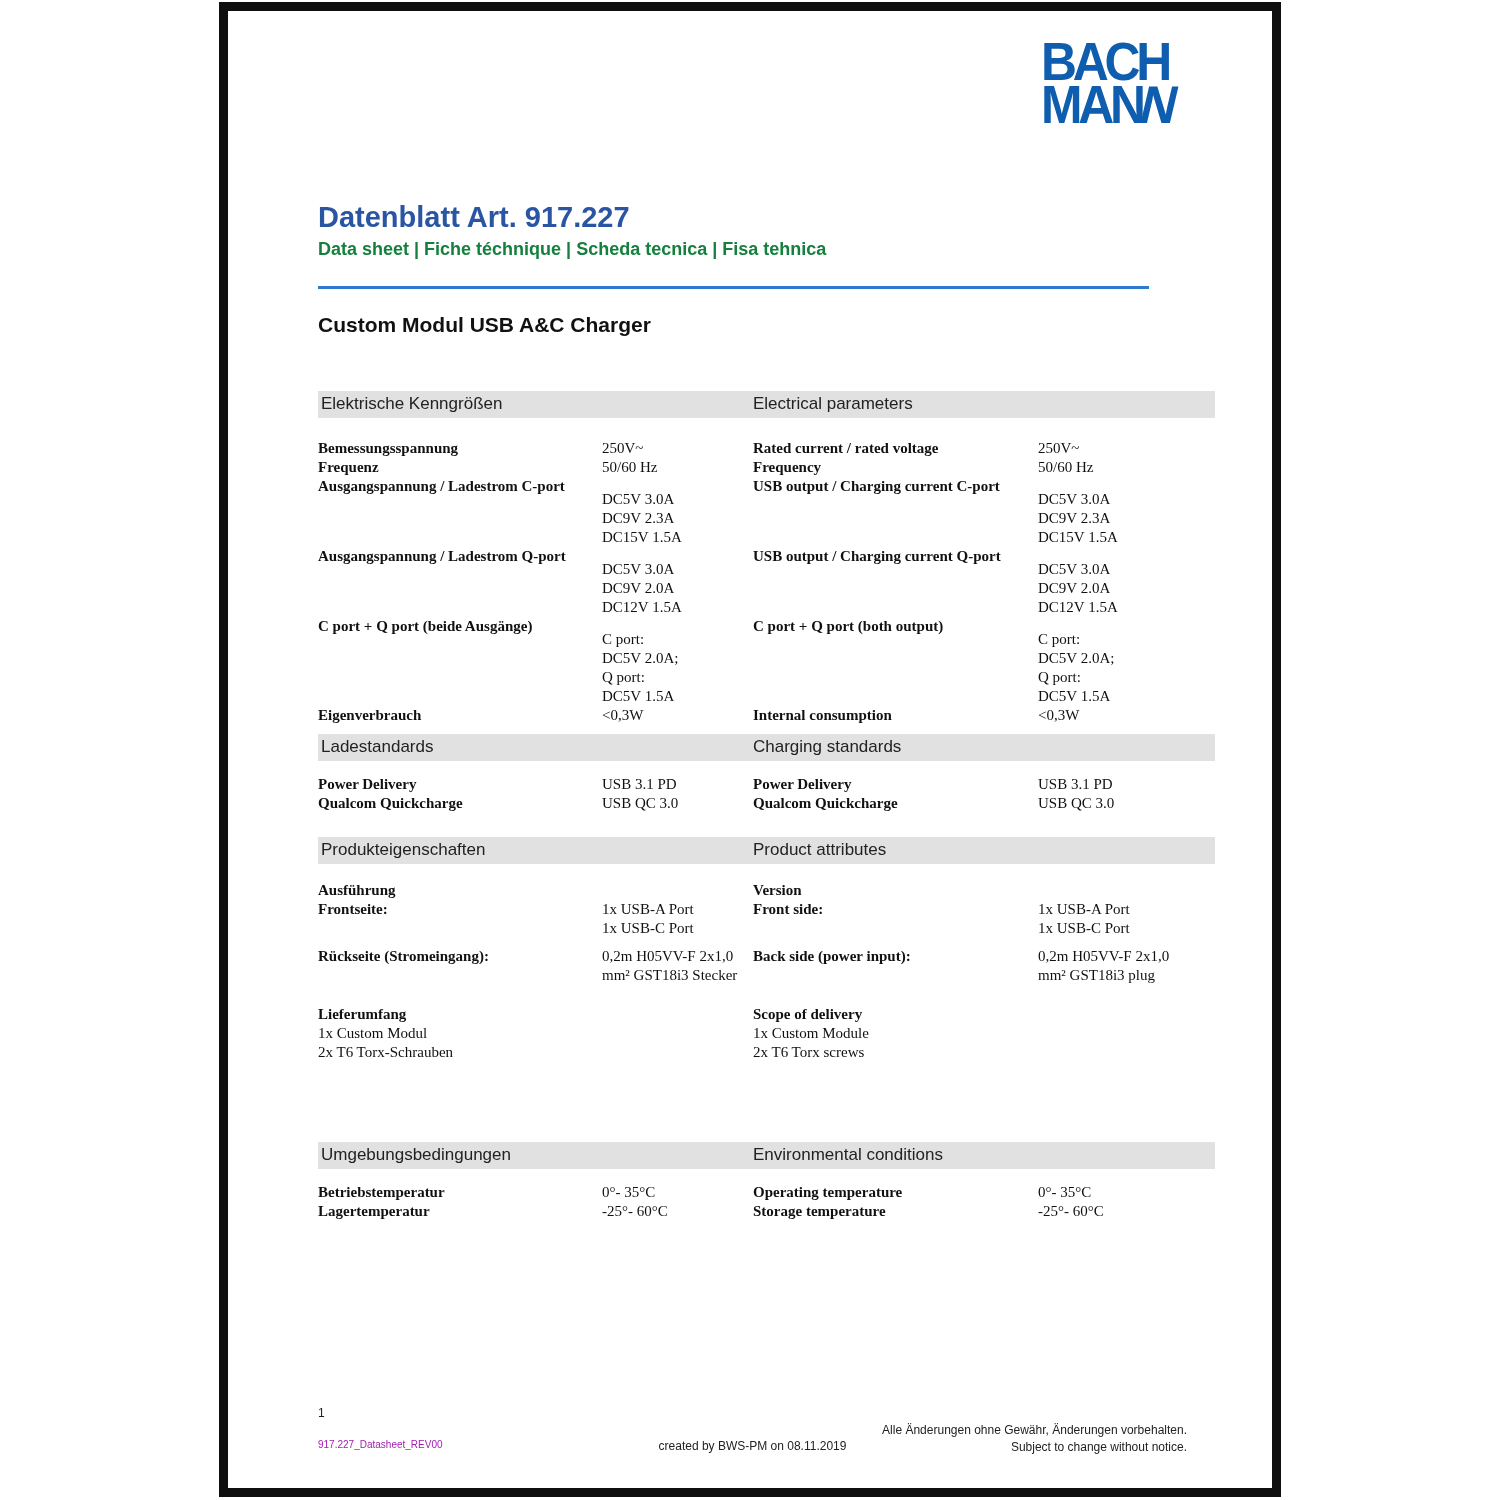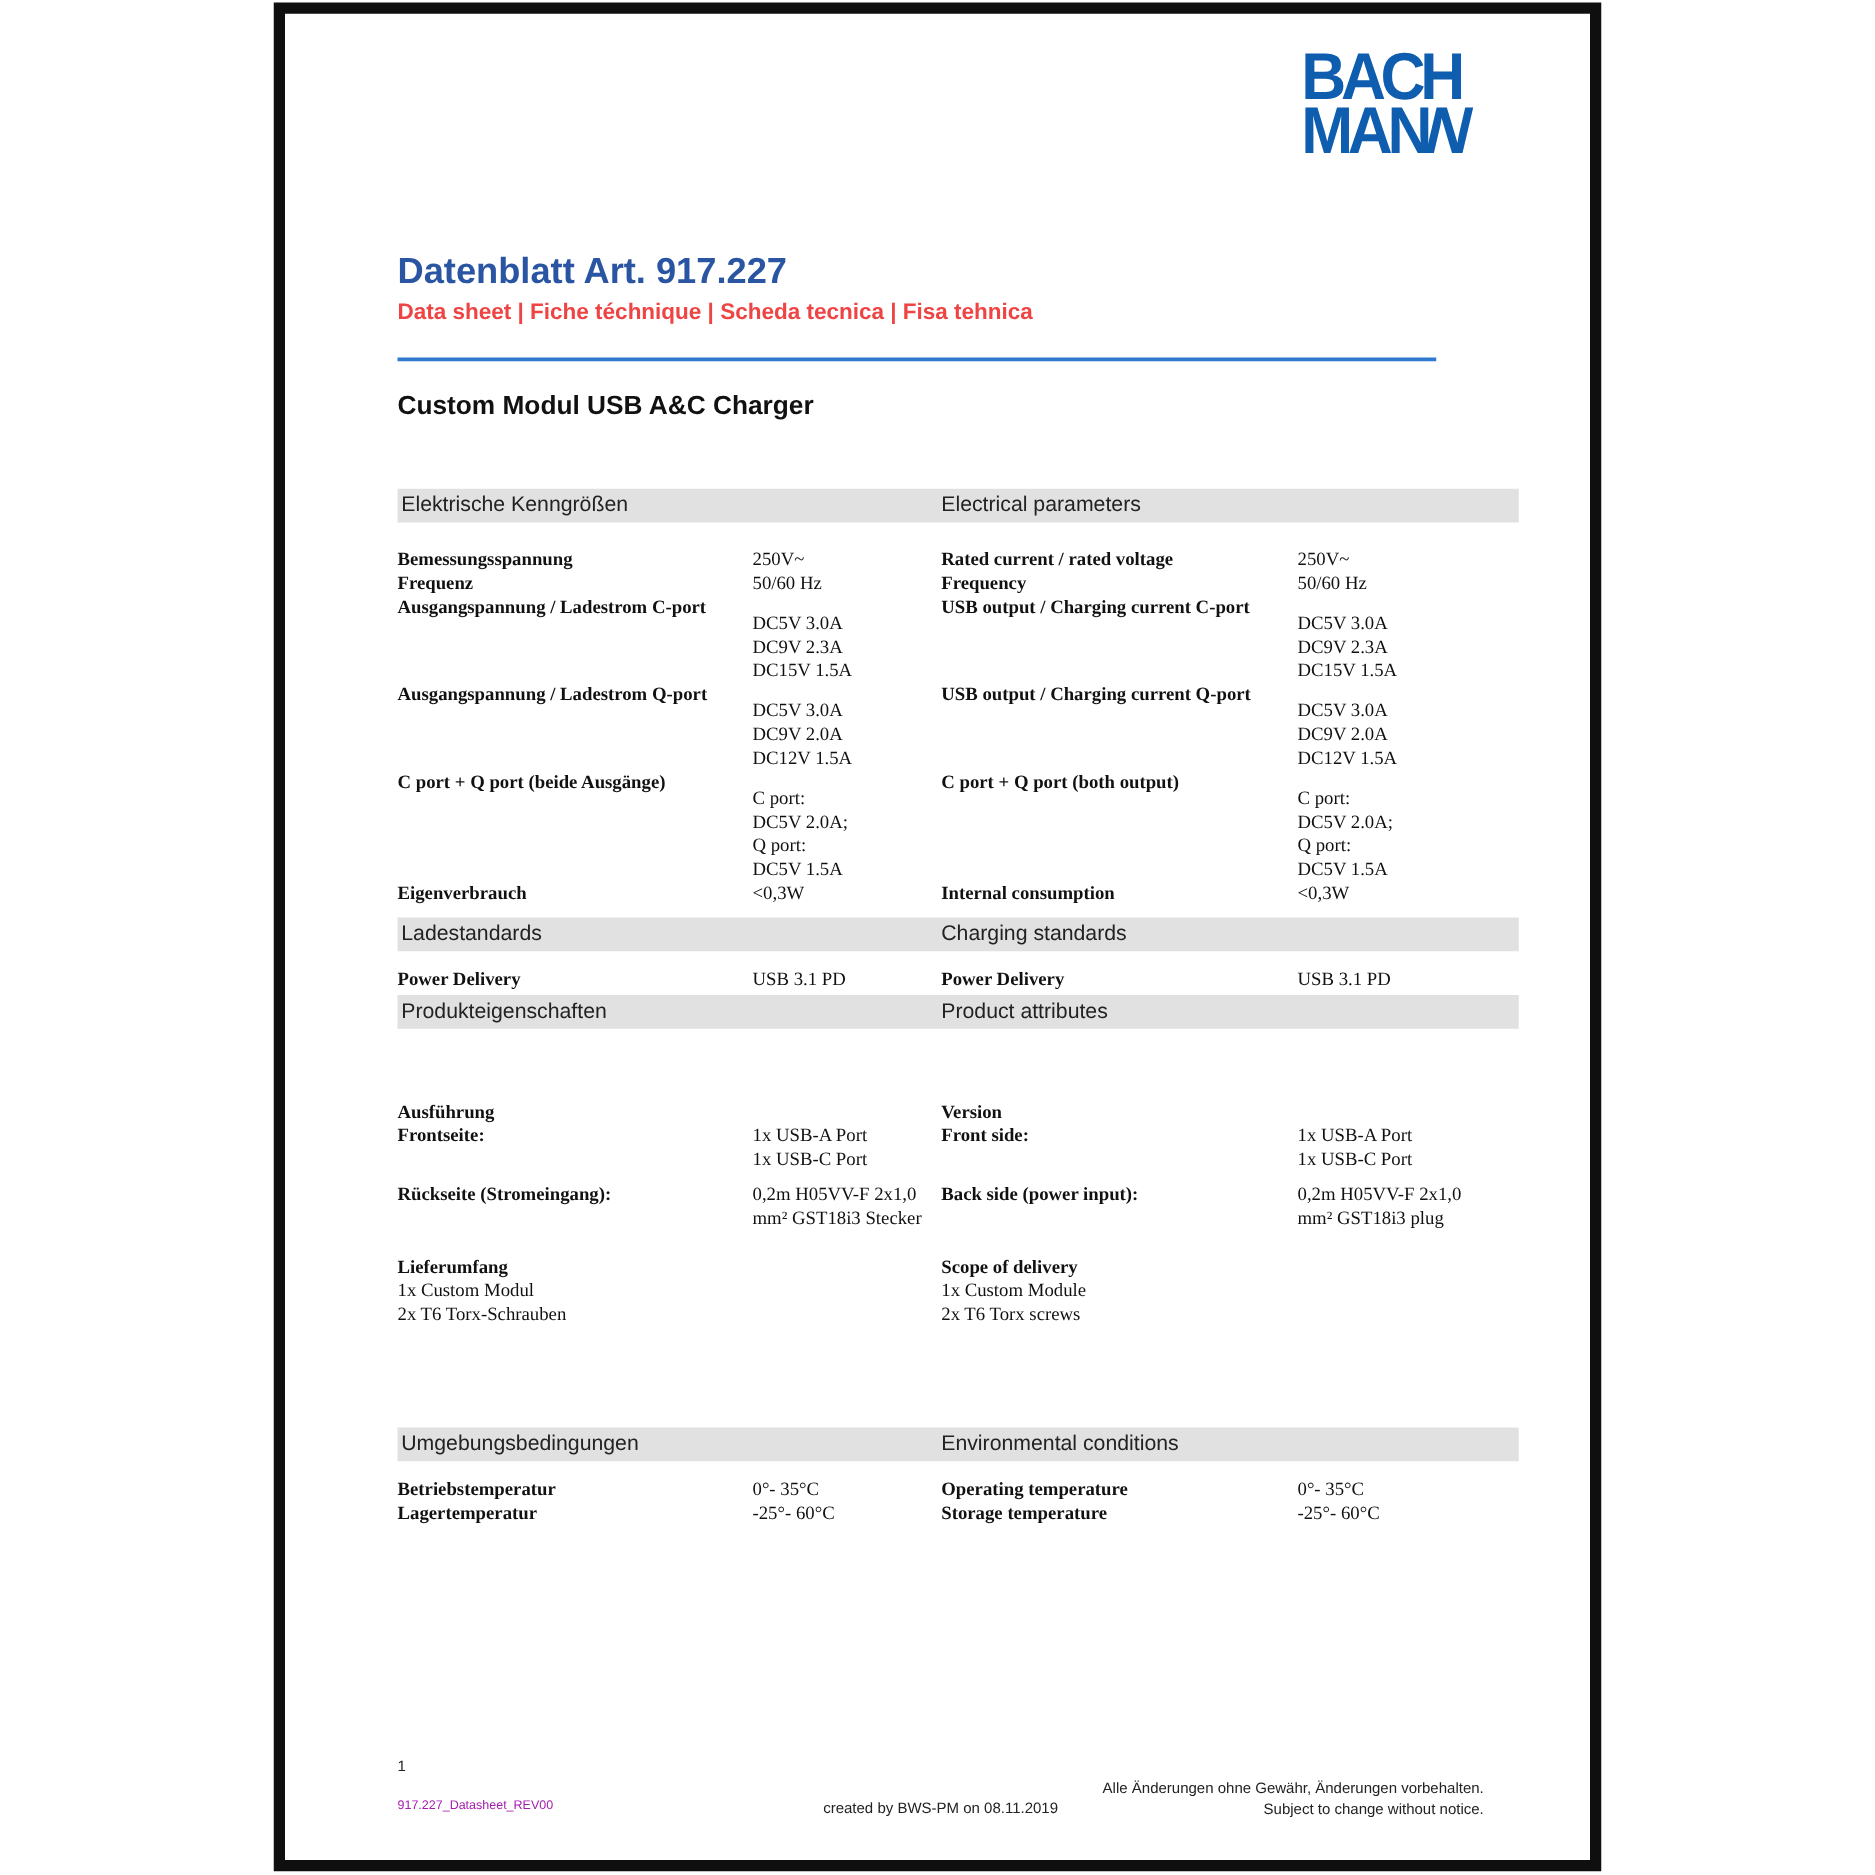"Data sheet | Fiche téchnique" .doc-subtitle { color: #ef4444 -> #15803d }
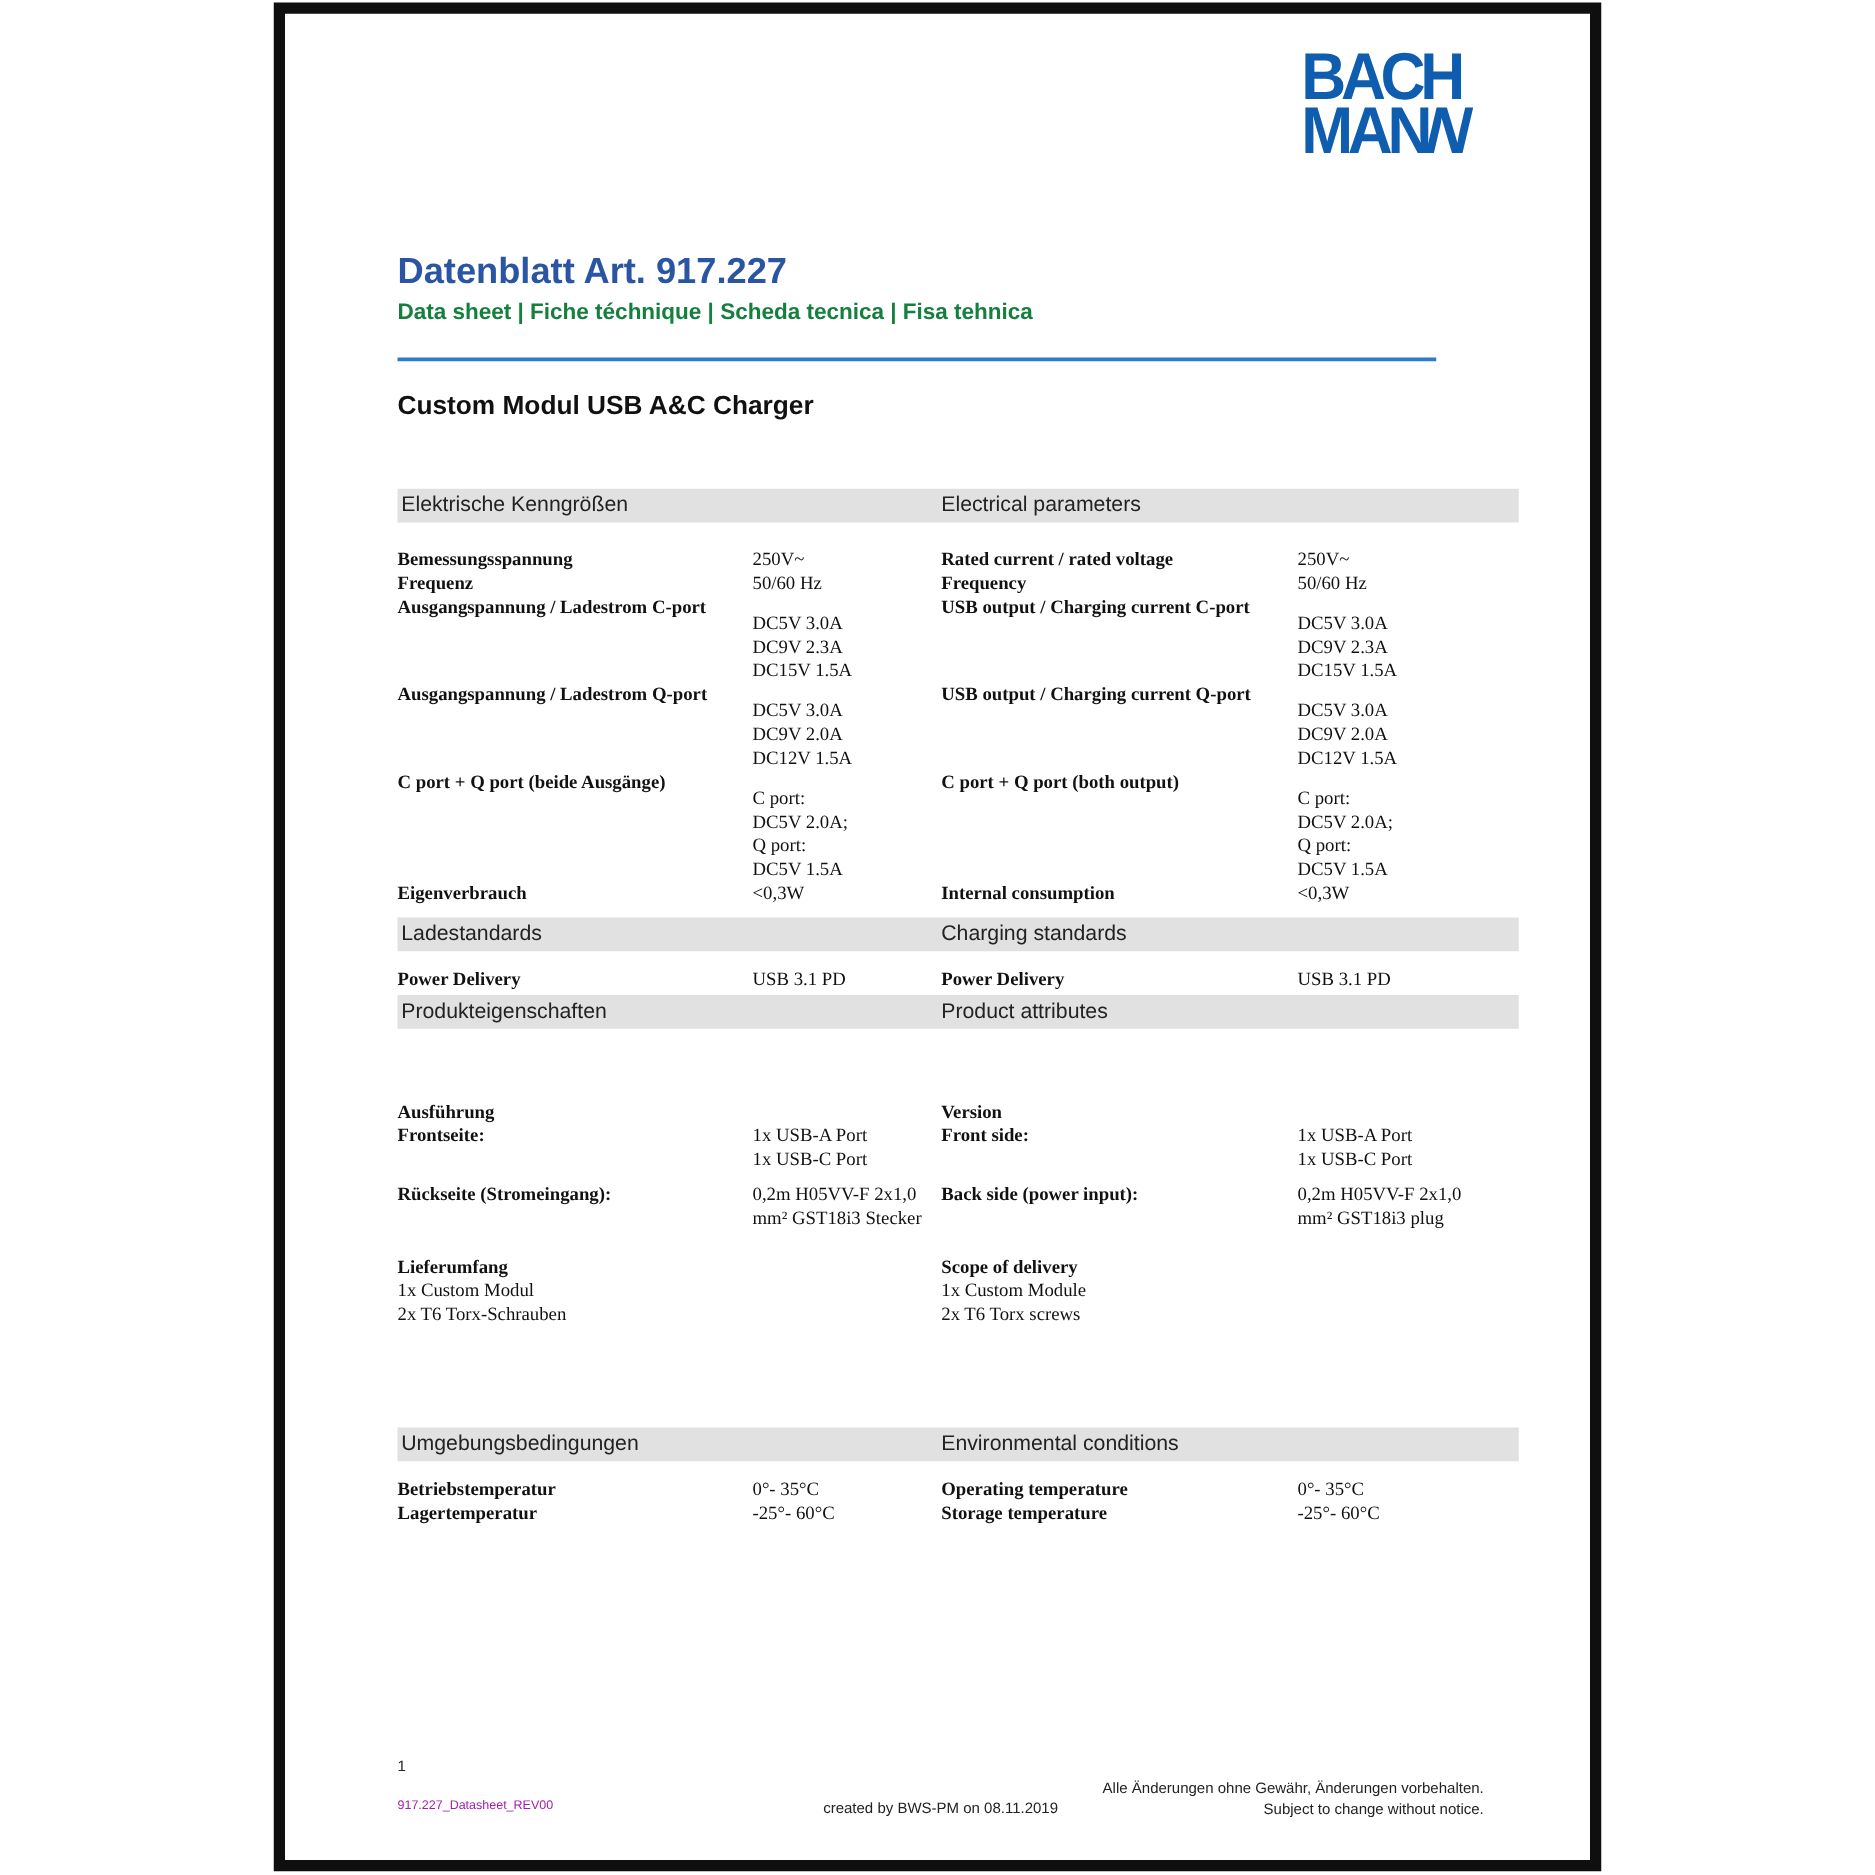"Produkteigenschaften" #bar-2 { top: 796px -> 837px }
